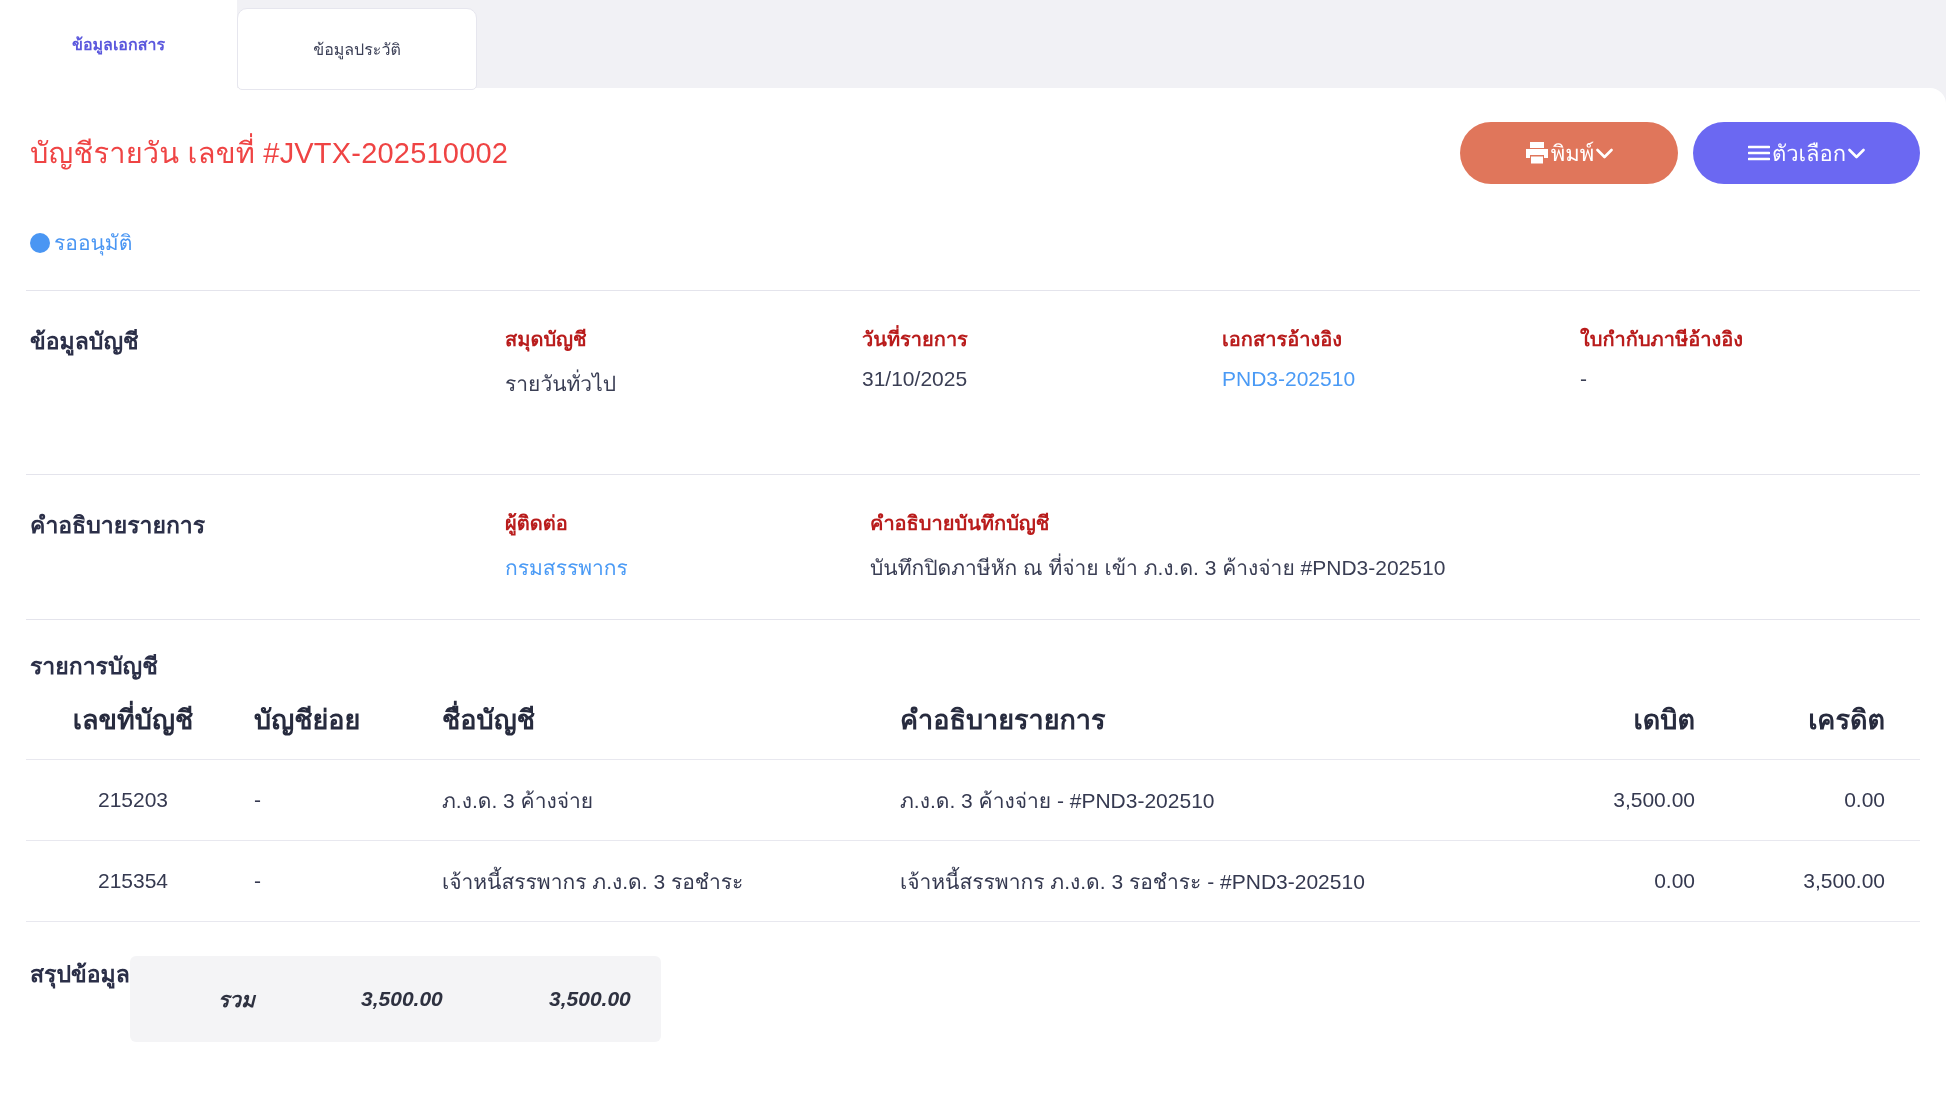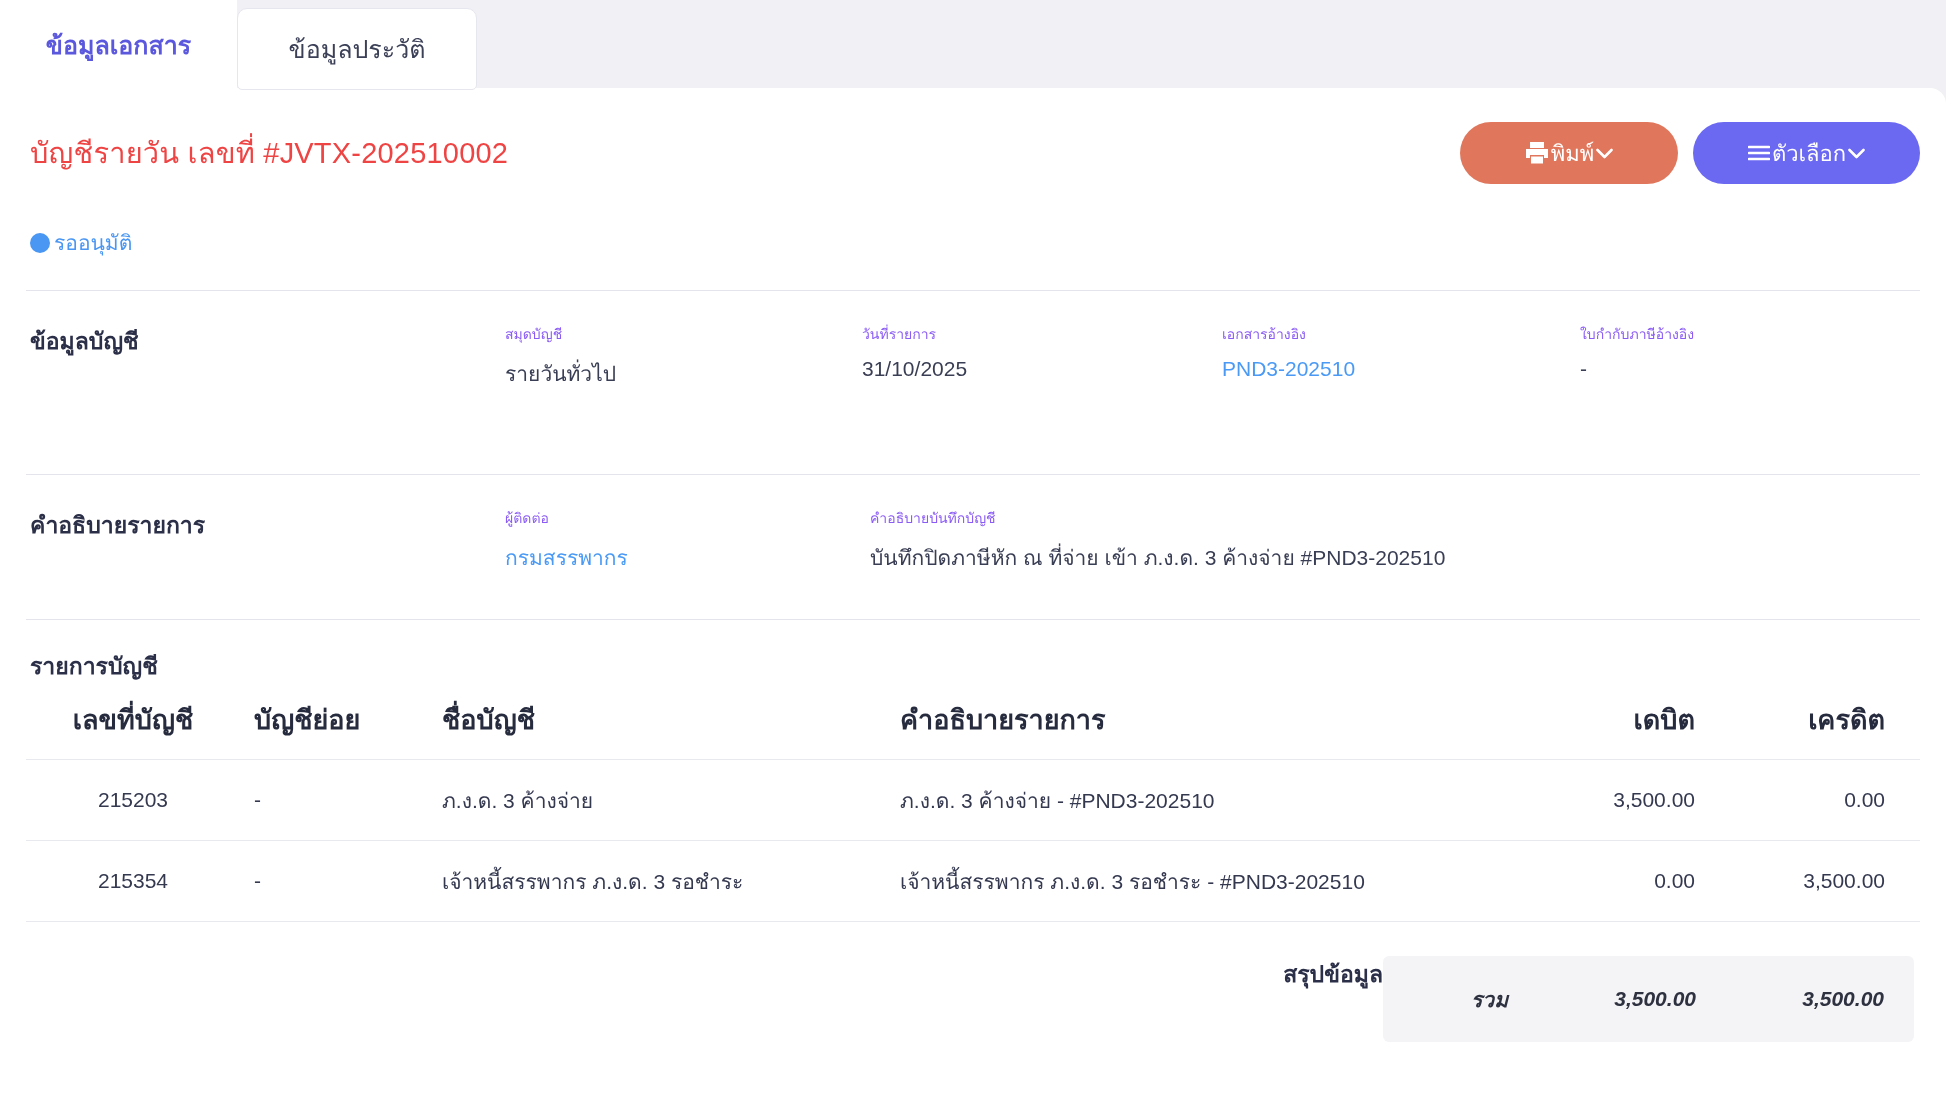"ข้อมูลเอกสาร" .tab { font-size: 25px -> 16px }
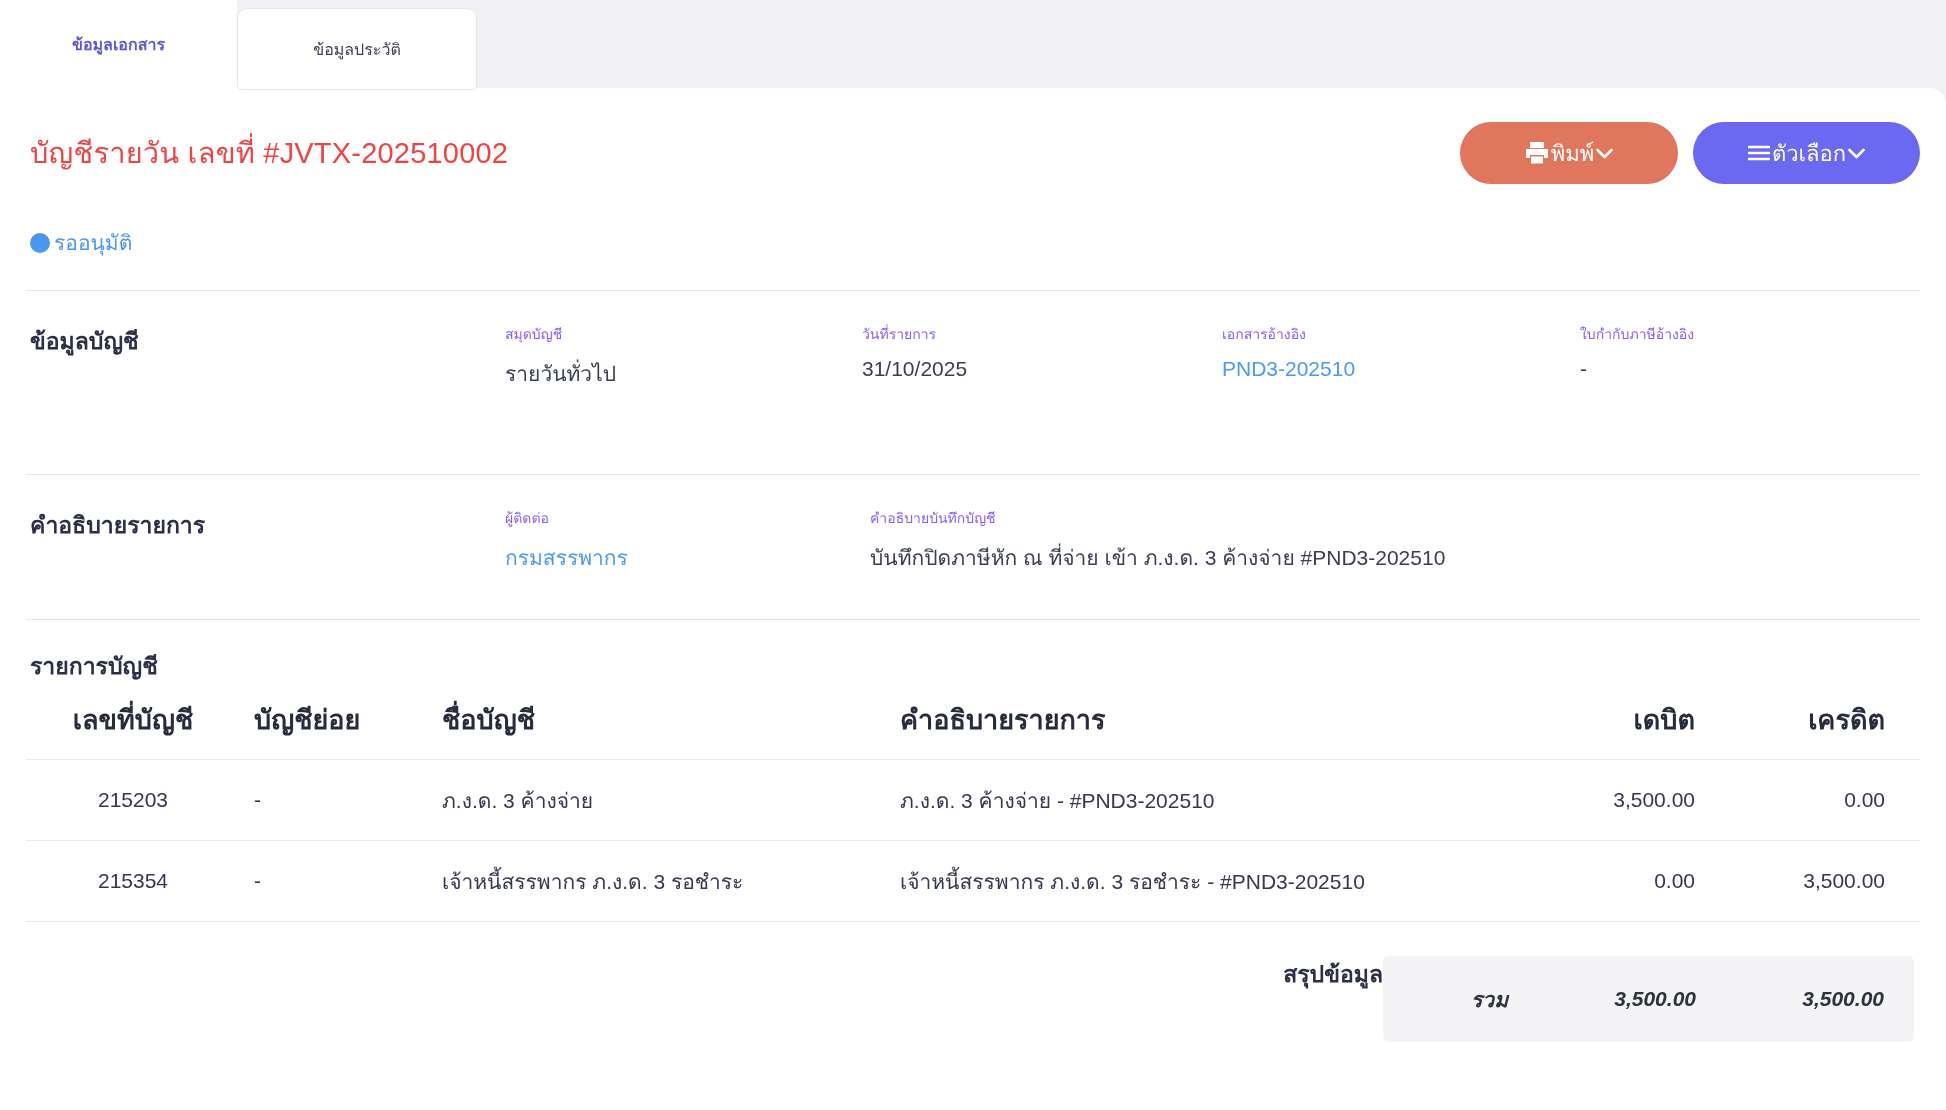"สมุดบัญชี" .field-label { color: #8b5cf6 -> #b91c1c; font-size: 14px -> 20px; font-weight: 400 -> 700 }
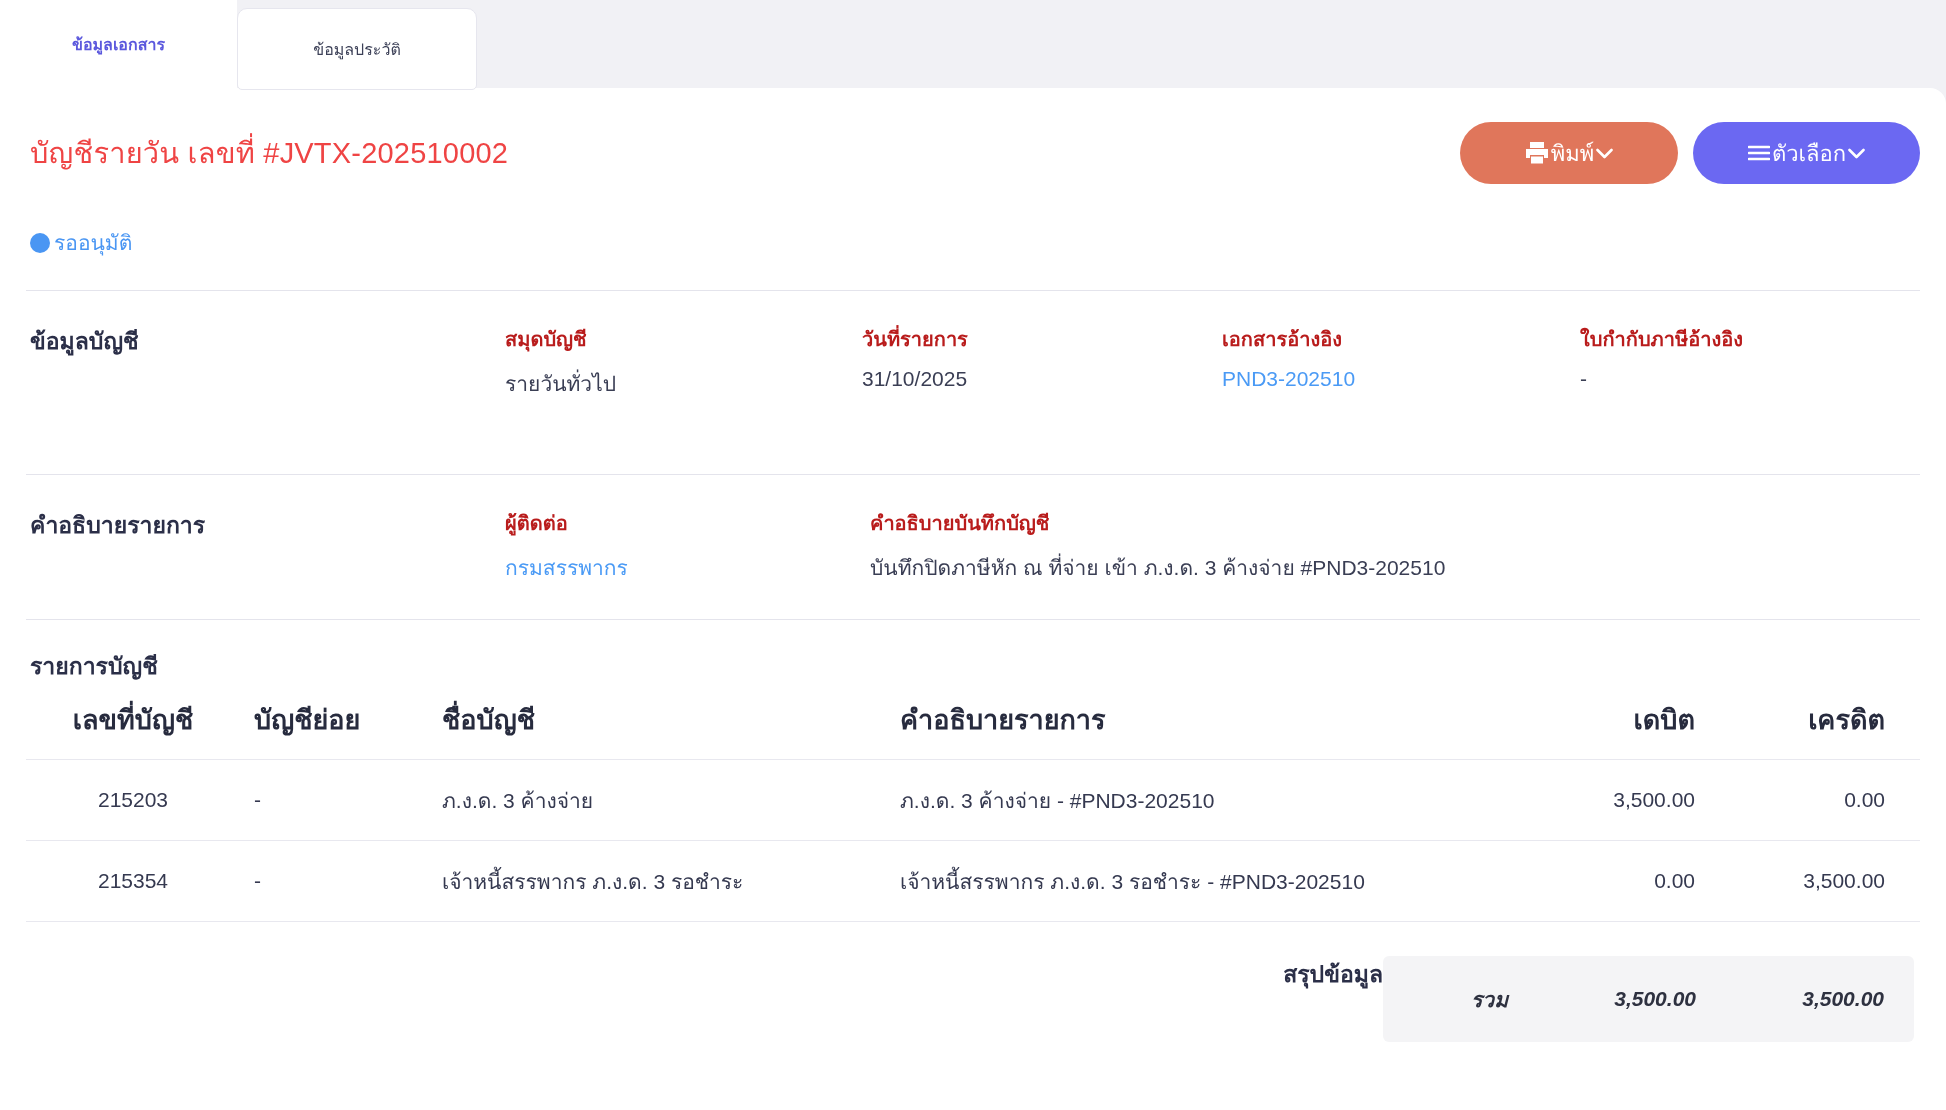"สรุปข้อมูล" .summary-section { justify-content: flex-end -> flex-start }
